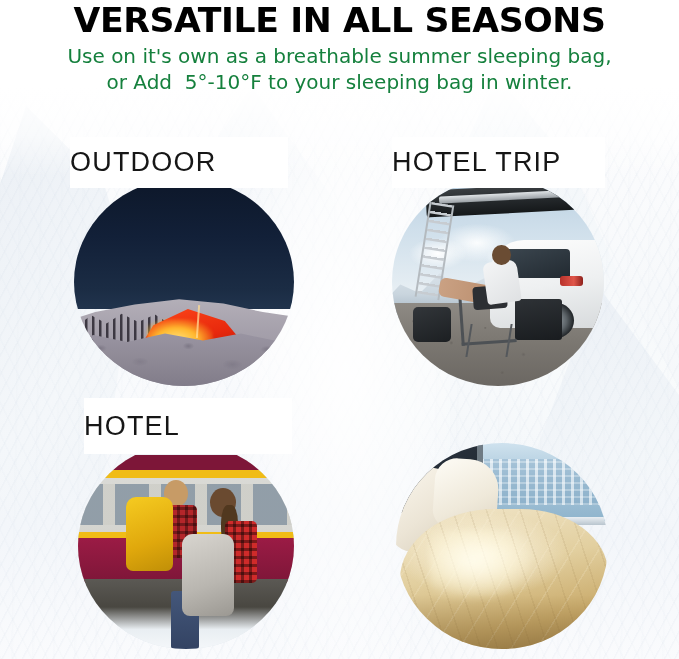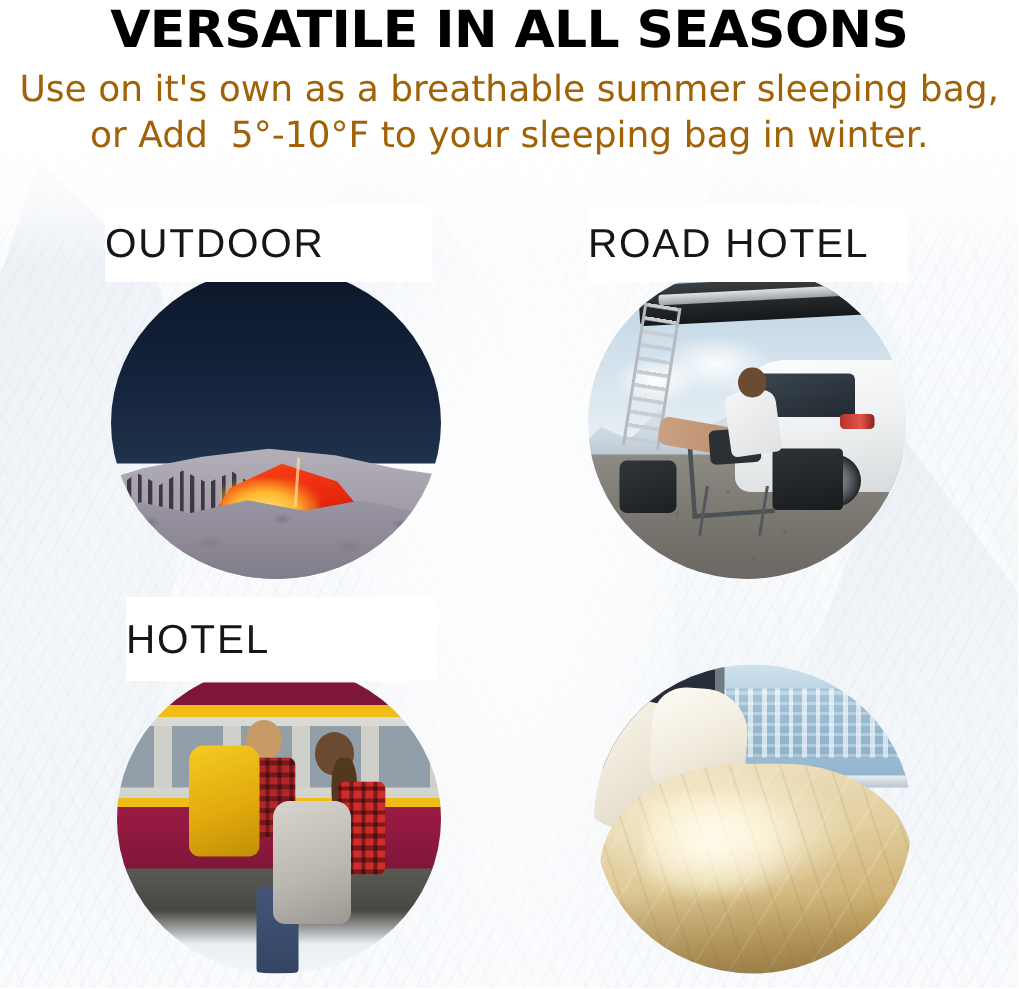"Use on it's own as" .subline { color: #a16207 -> #15803d; font-size: 24px -> 20px }
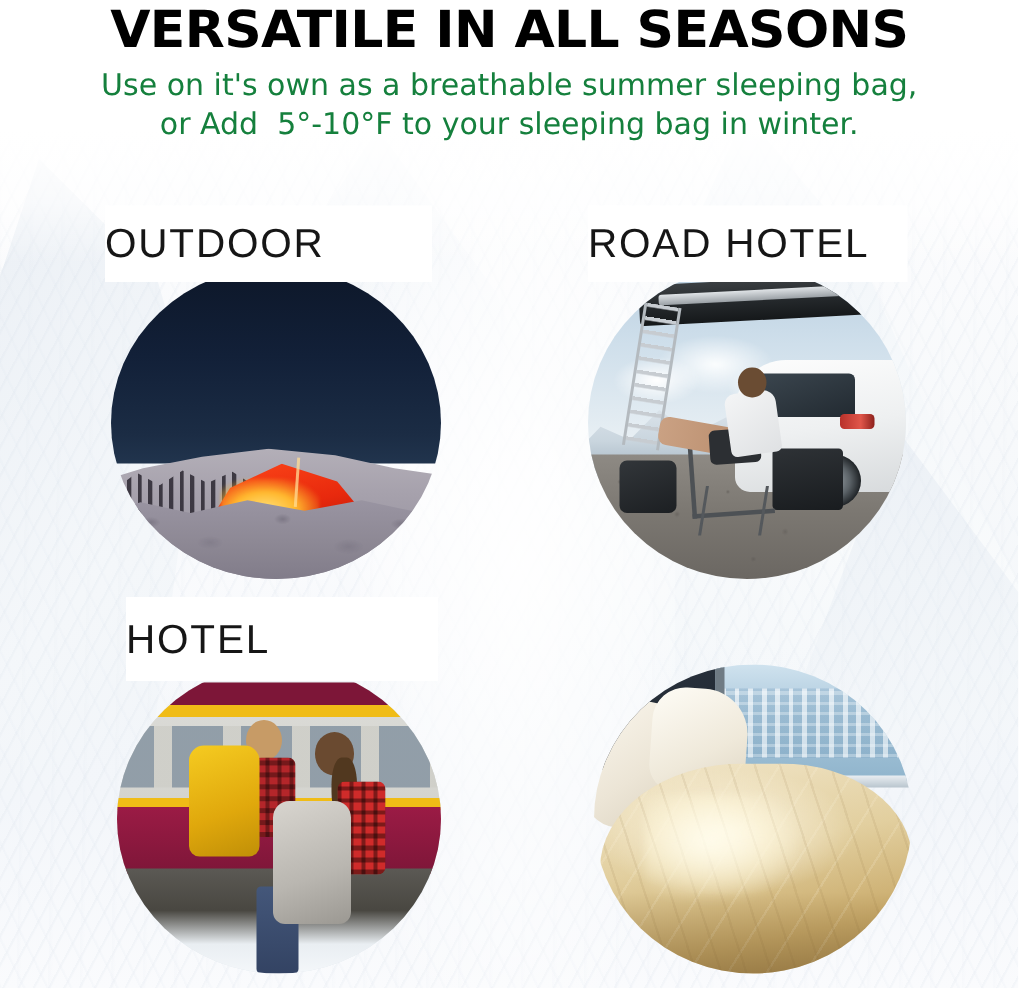"ROAD HOTEL" span.label-text { text: ROAD HOTEL -> HOTEL TRIP }
